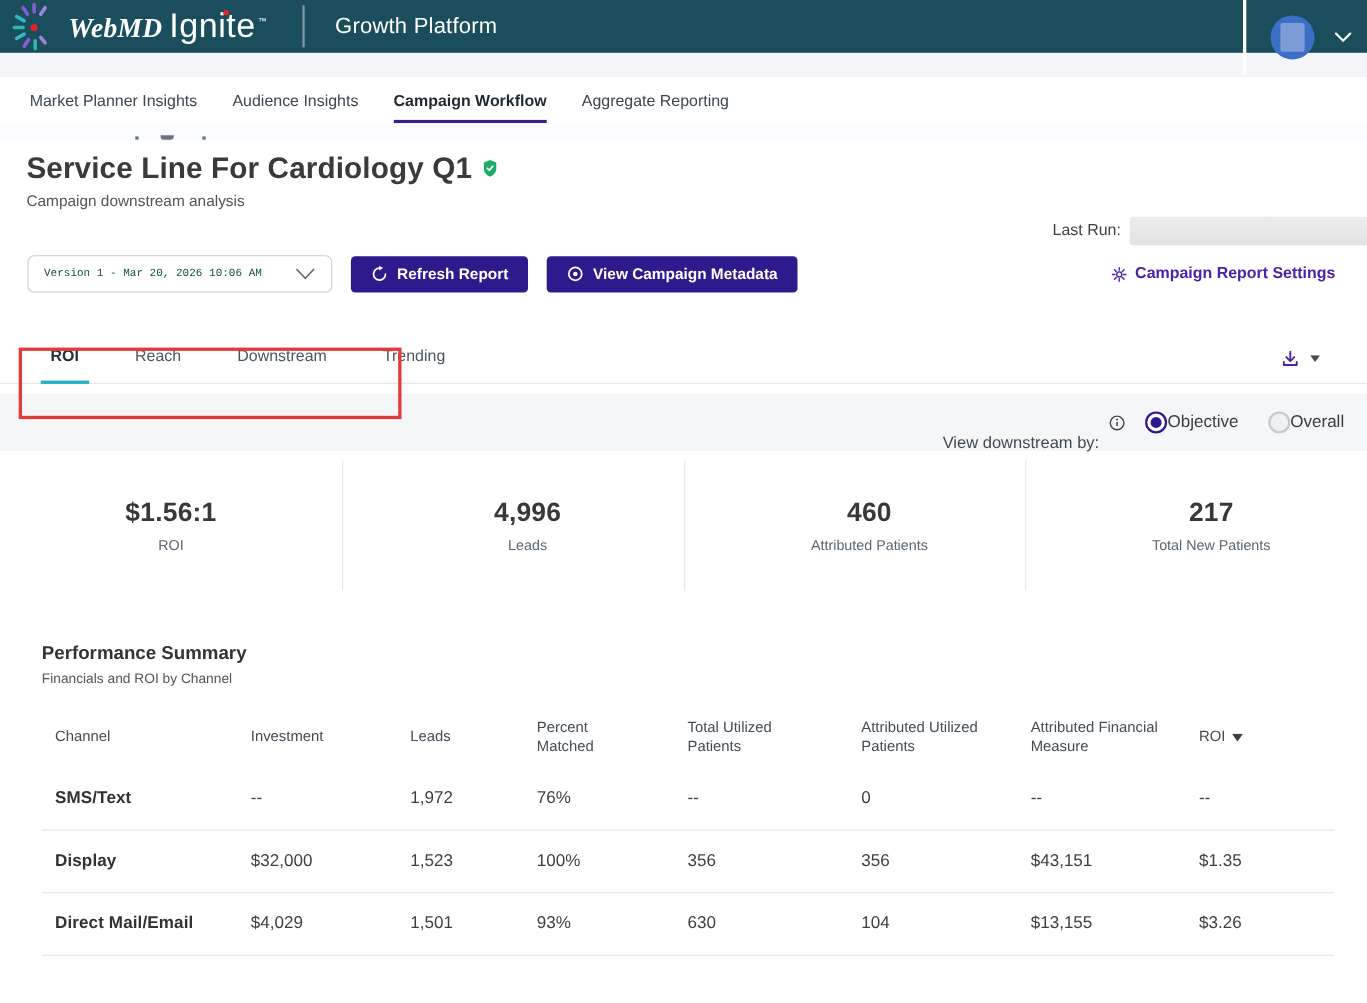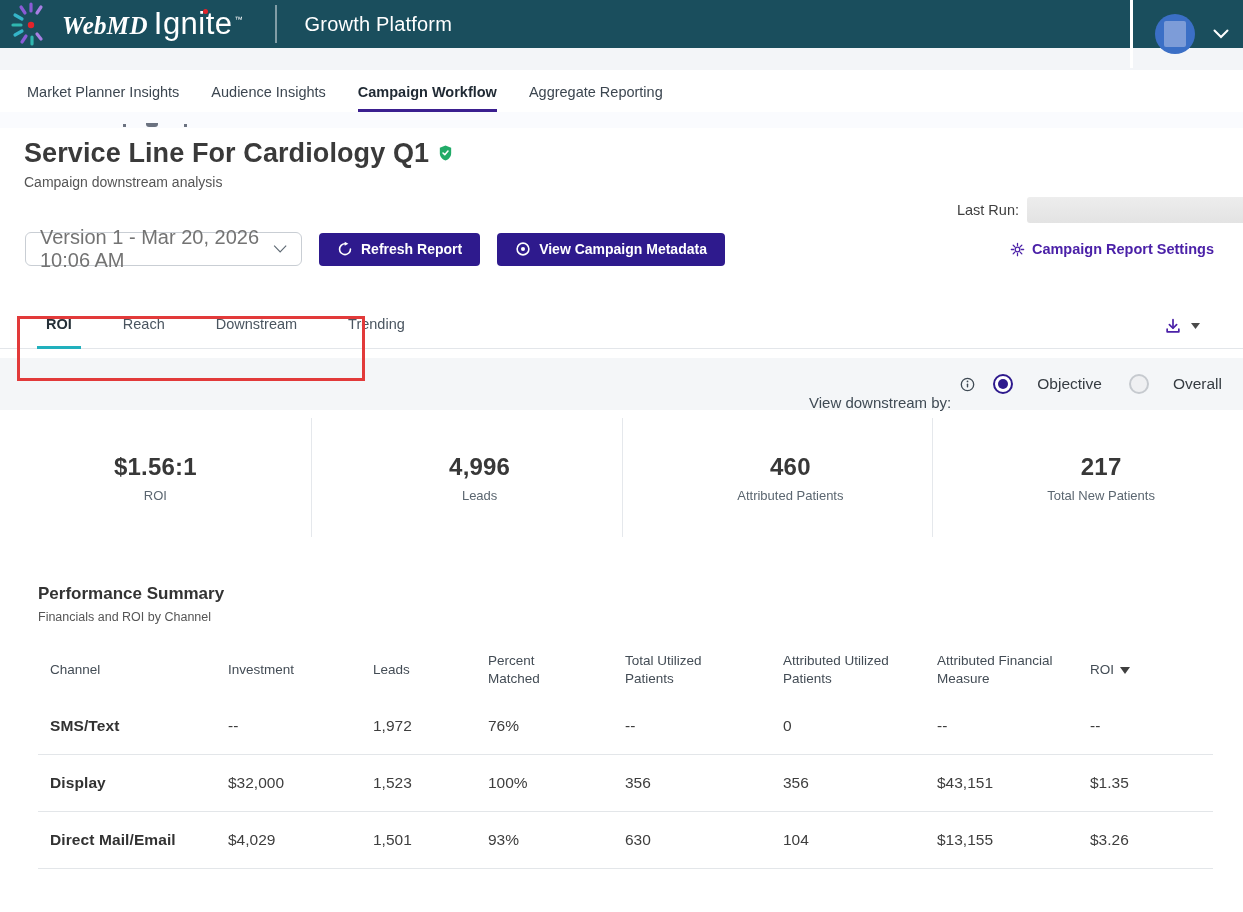"Version 1 - Mar 20," .version-text { color: #737373 -> #14532d; font-family: none -> Liberation Mono, monospace; font-size: 20px -> 10px }
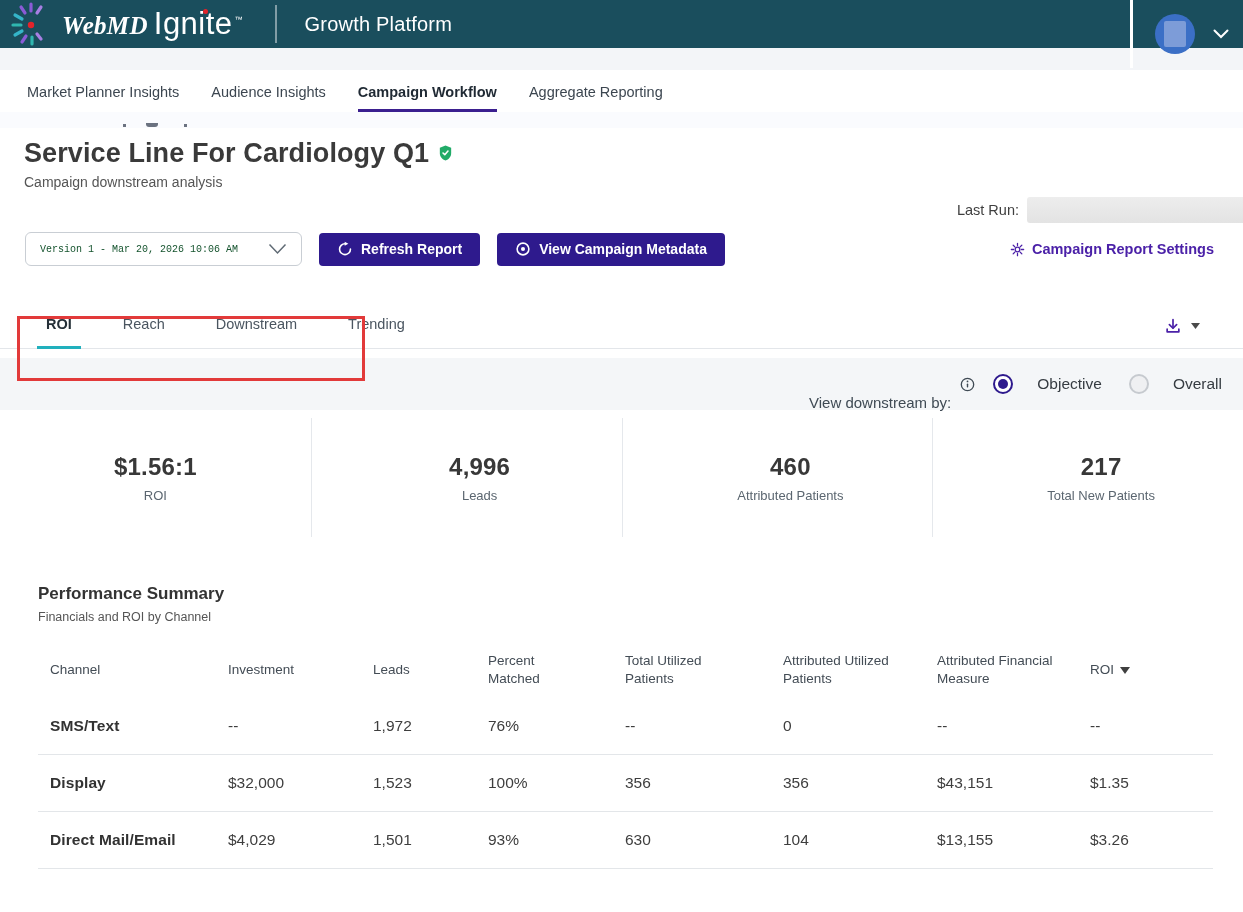"Objective" .radio-option { gap: 24px -> 0 }
